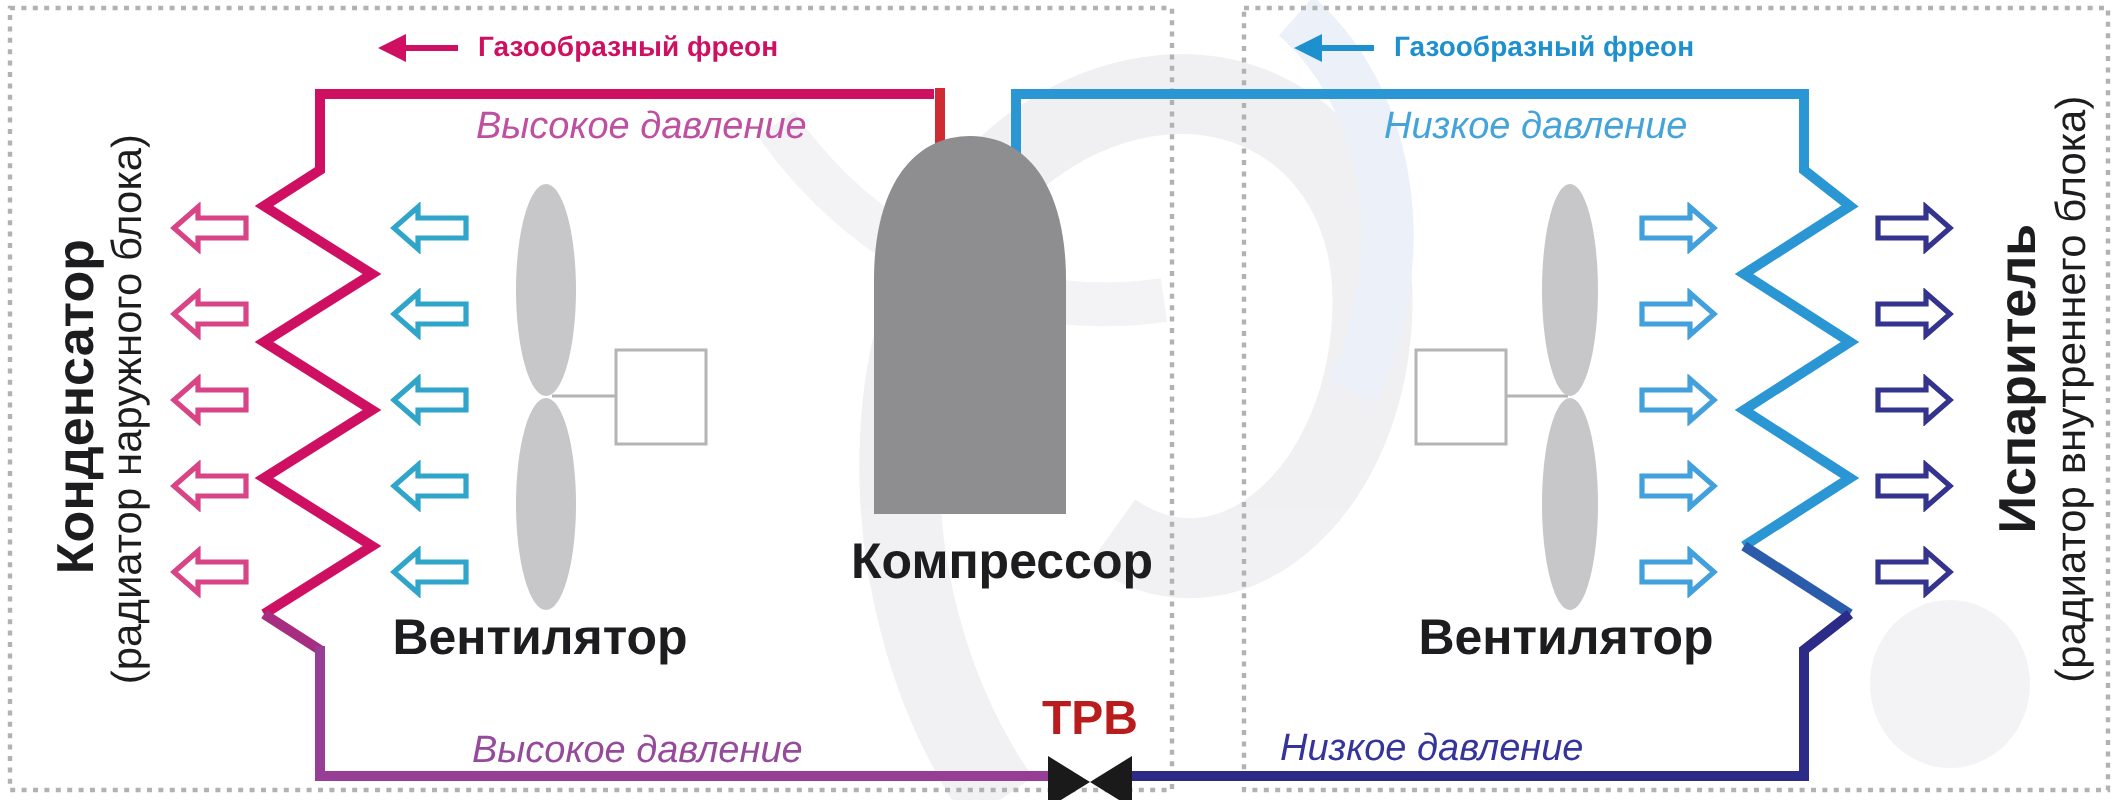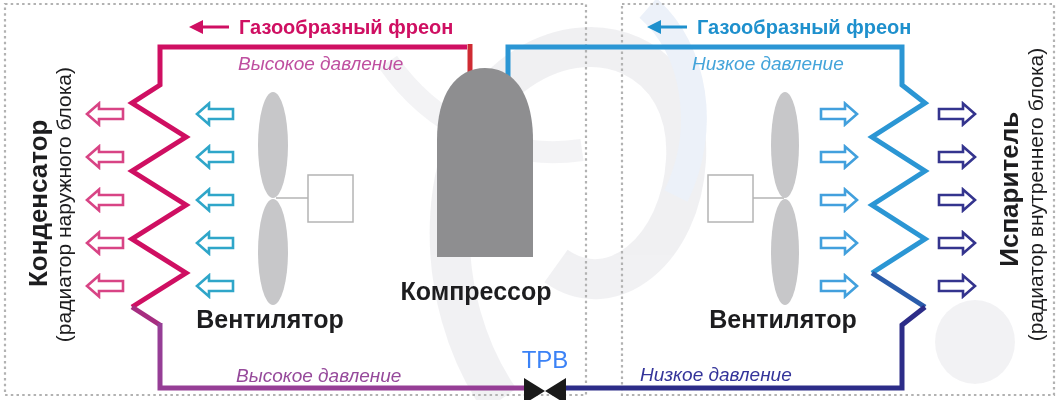"Газообразный фреон" .flow-label { font-size: 20px -> 14px }
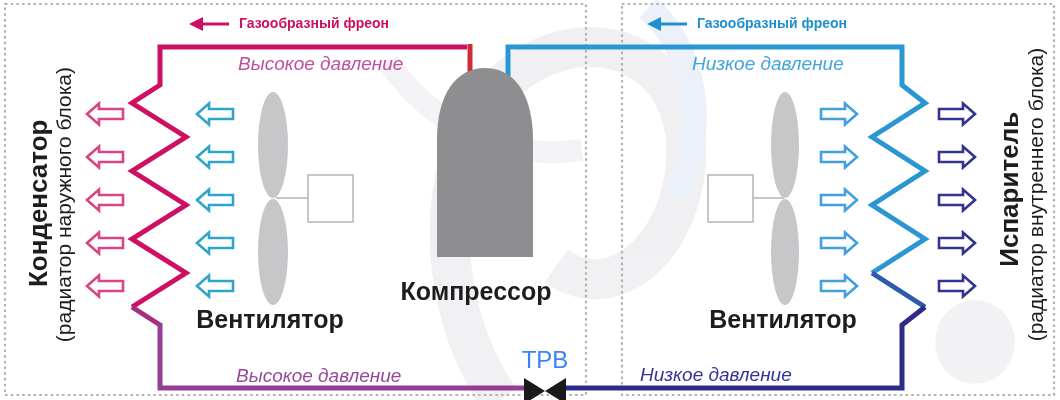"Компрессор" div.label { left: 376px -> 401px; margin-top: 10px -> none }
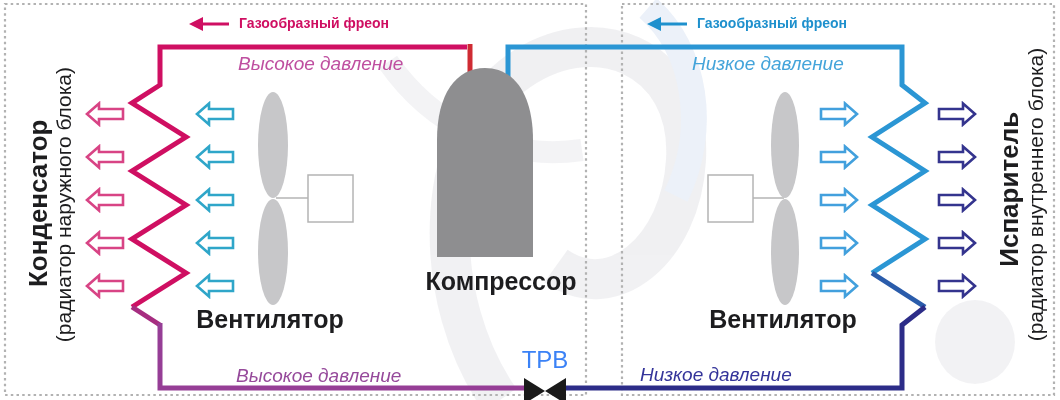"ТРВ" .trv { color: #3b82f6 -> #b91c1c; font-weight: normal -> bold }
